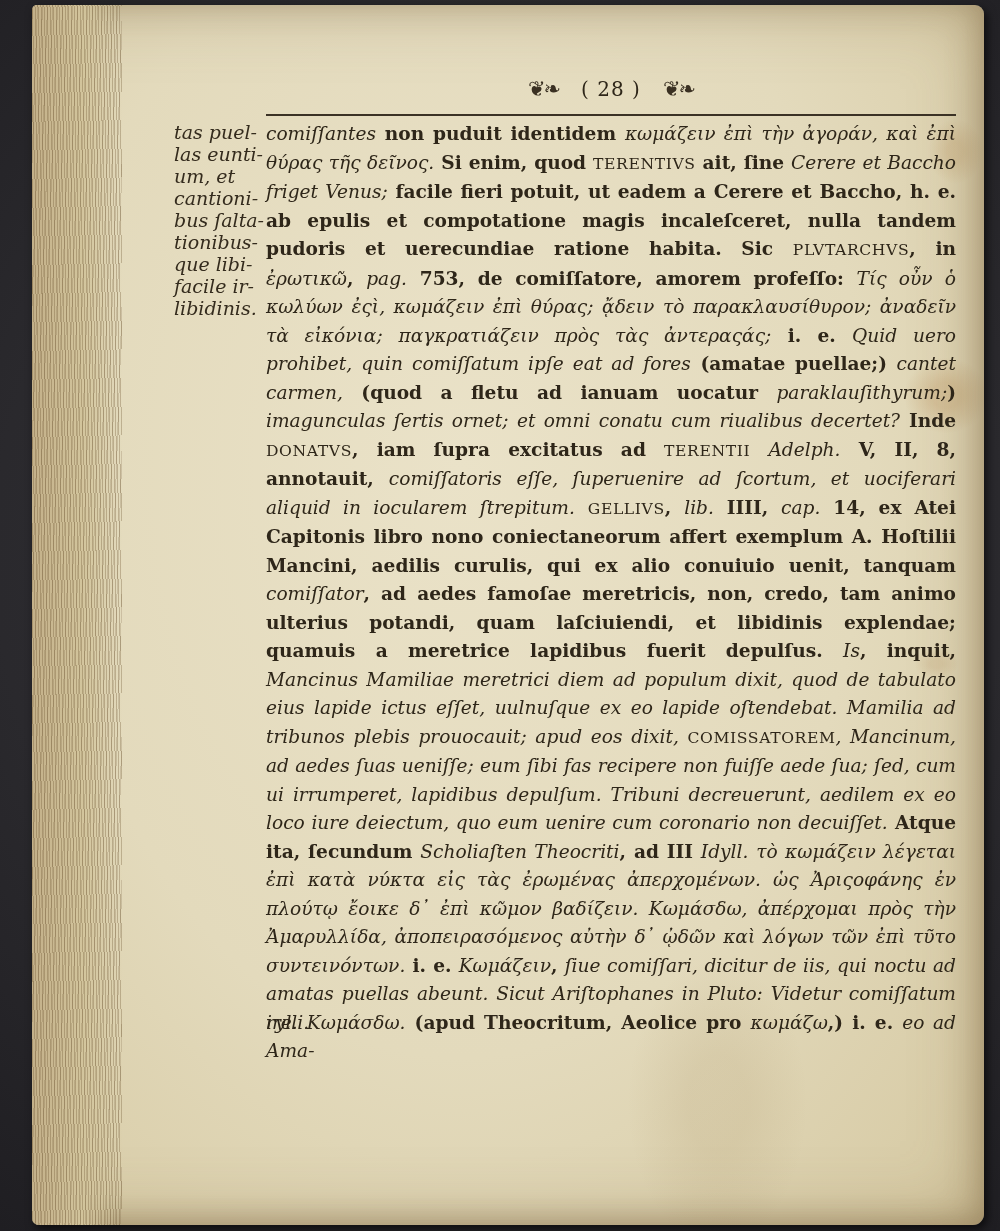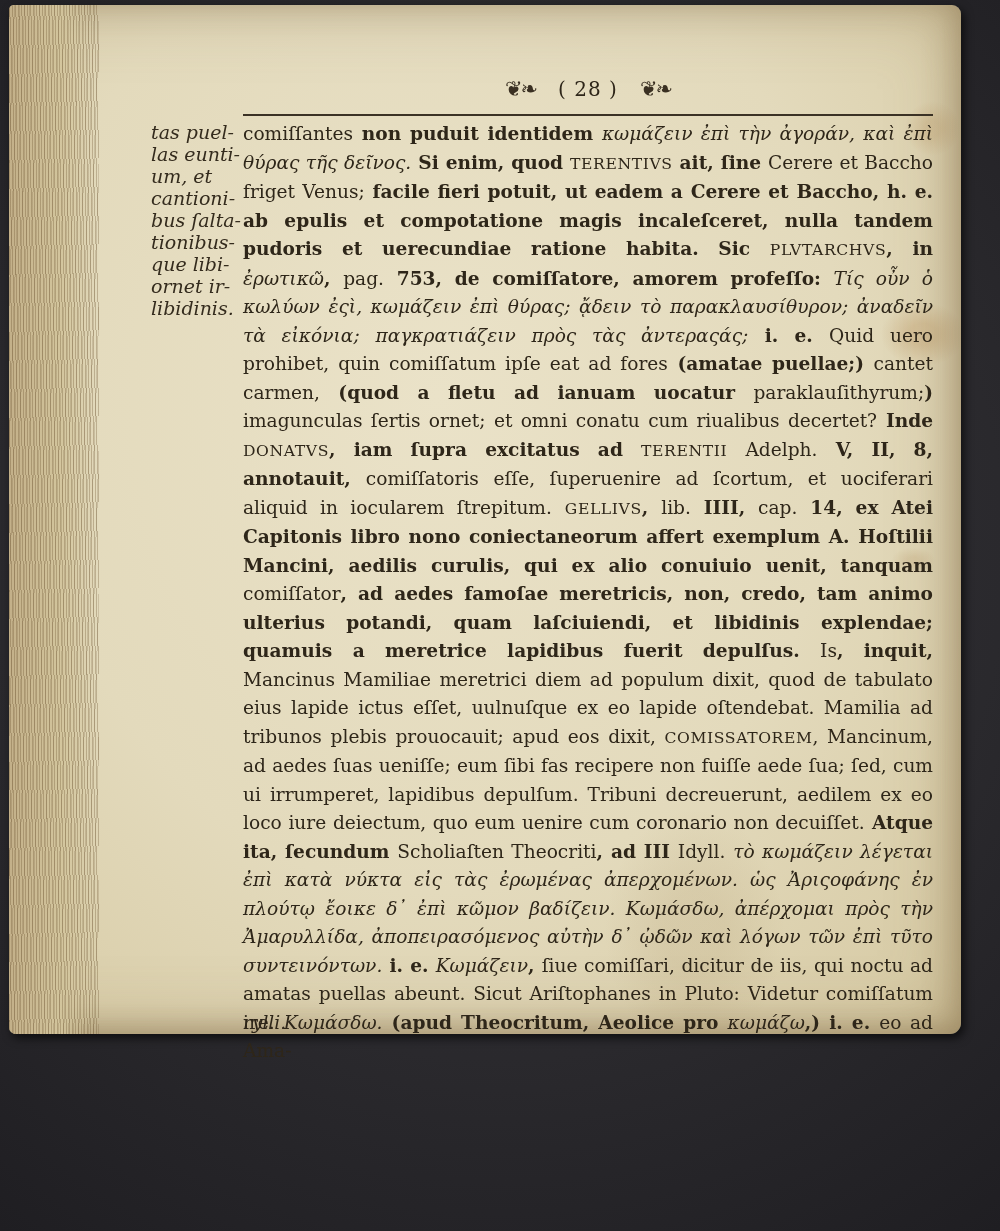"❦❧ ( 28 ) ❦❧" .paper { height: 1029px -> 1220px; left: 9px -> 32px }
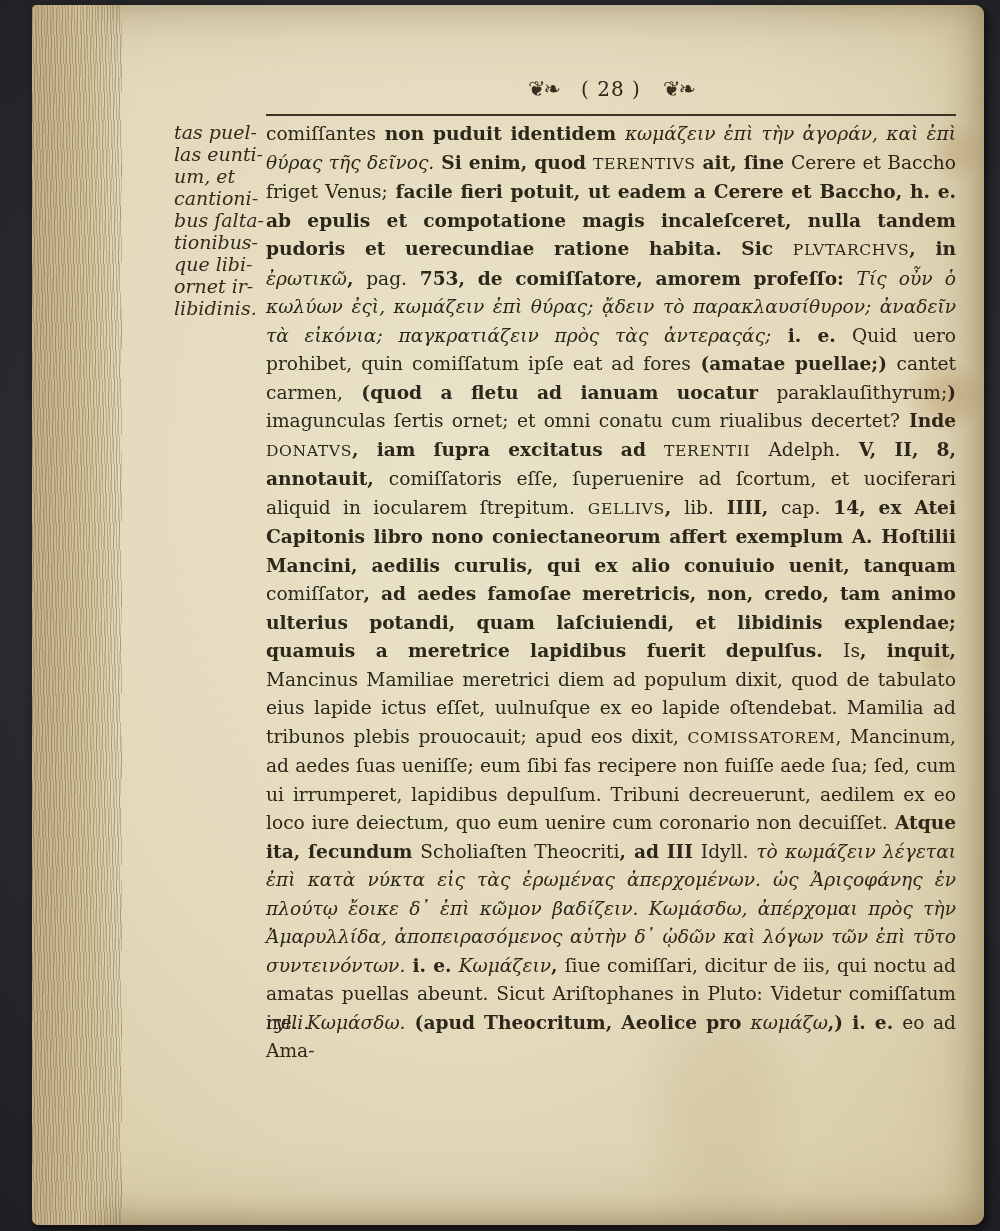"comiſſantes" .seg.i { font-style: none -> italic }
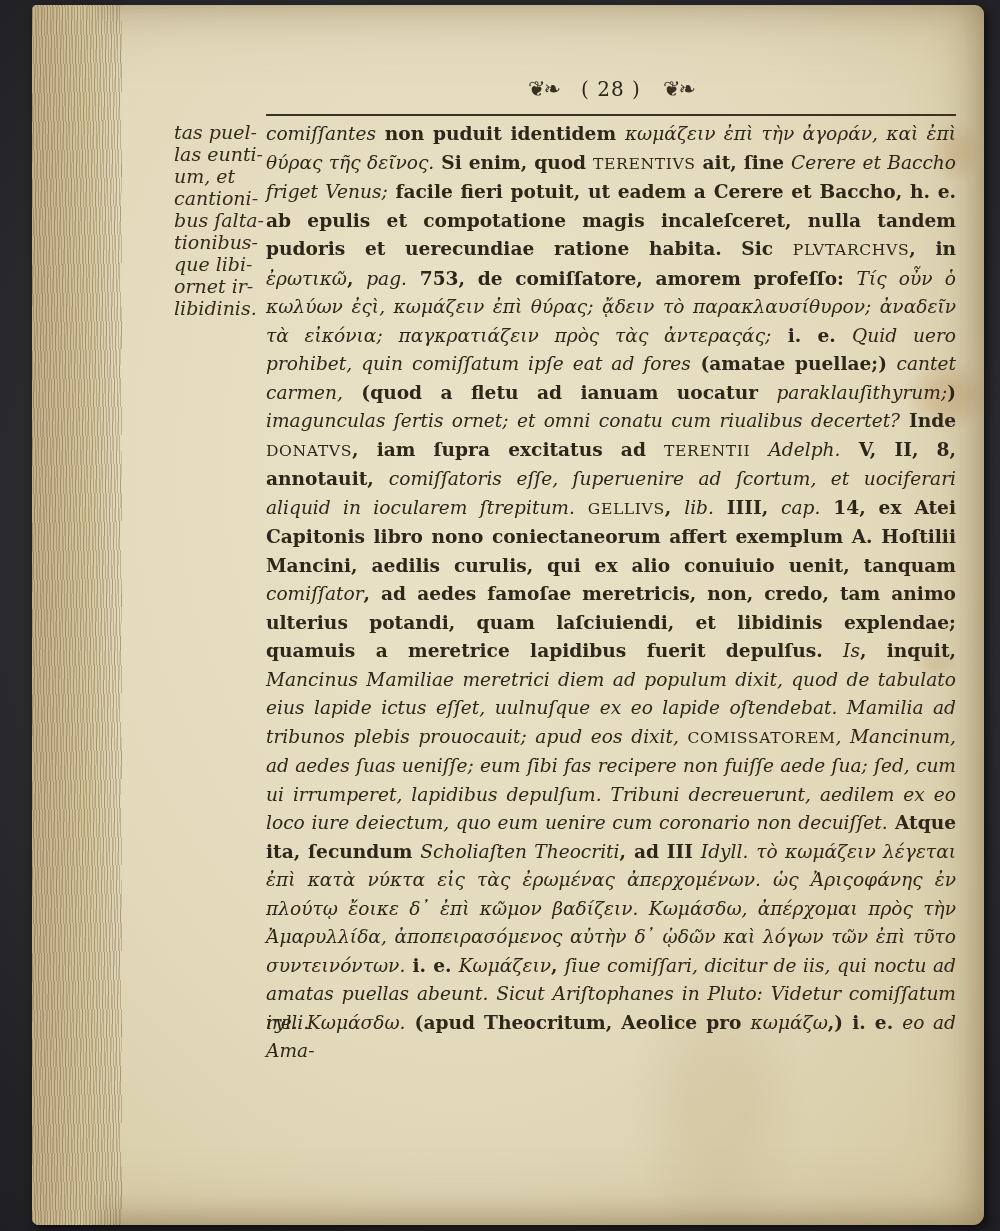"ornet ir-" div.margin-line { text: ornet -> facile }
